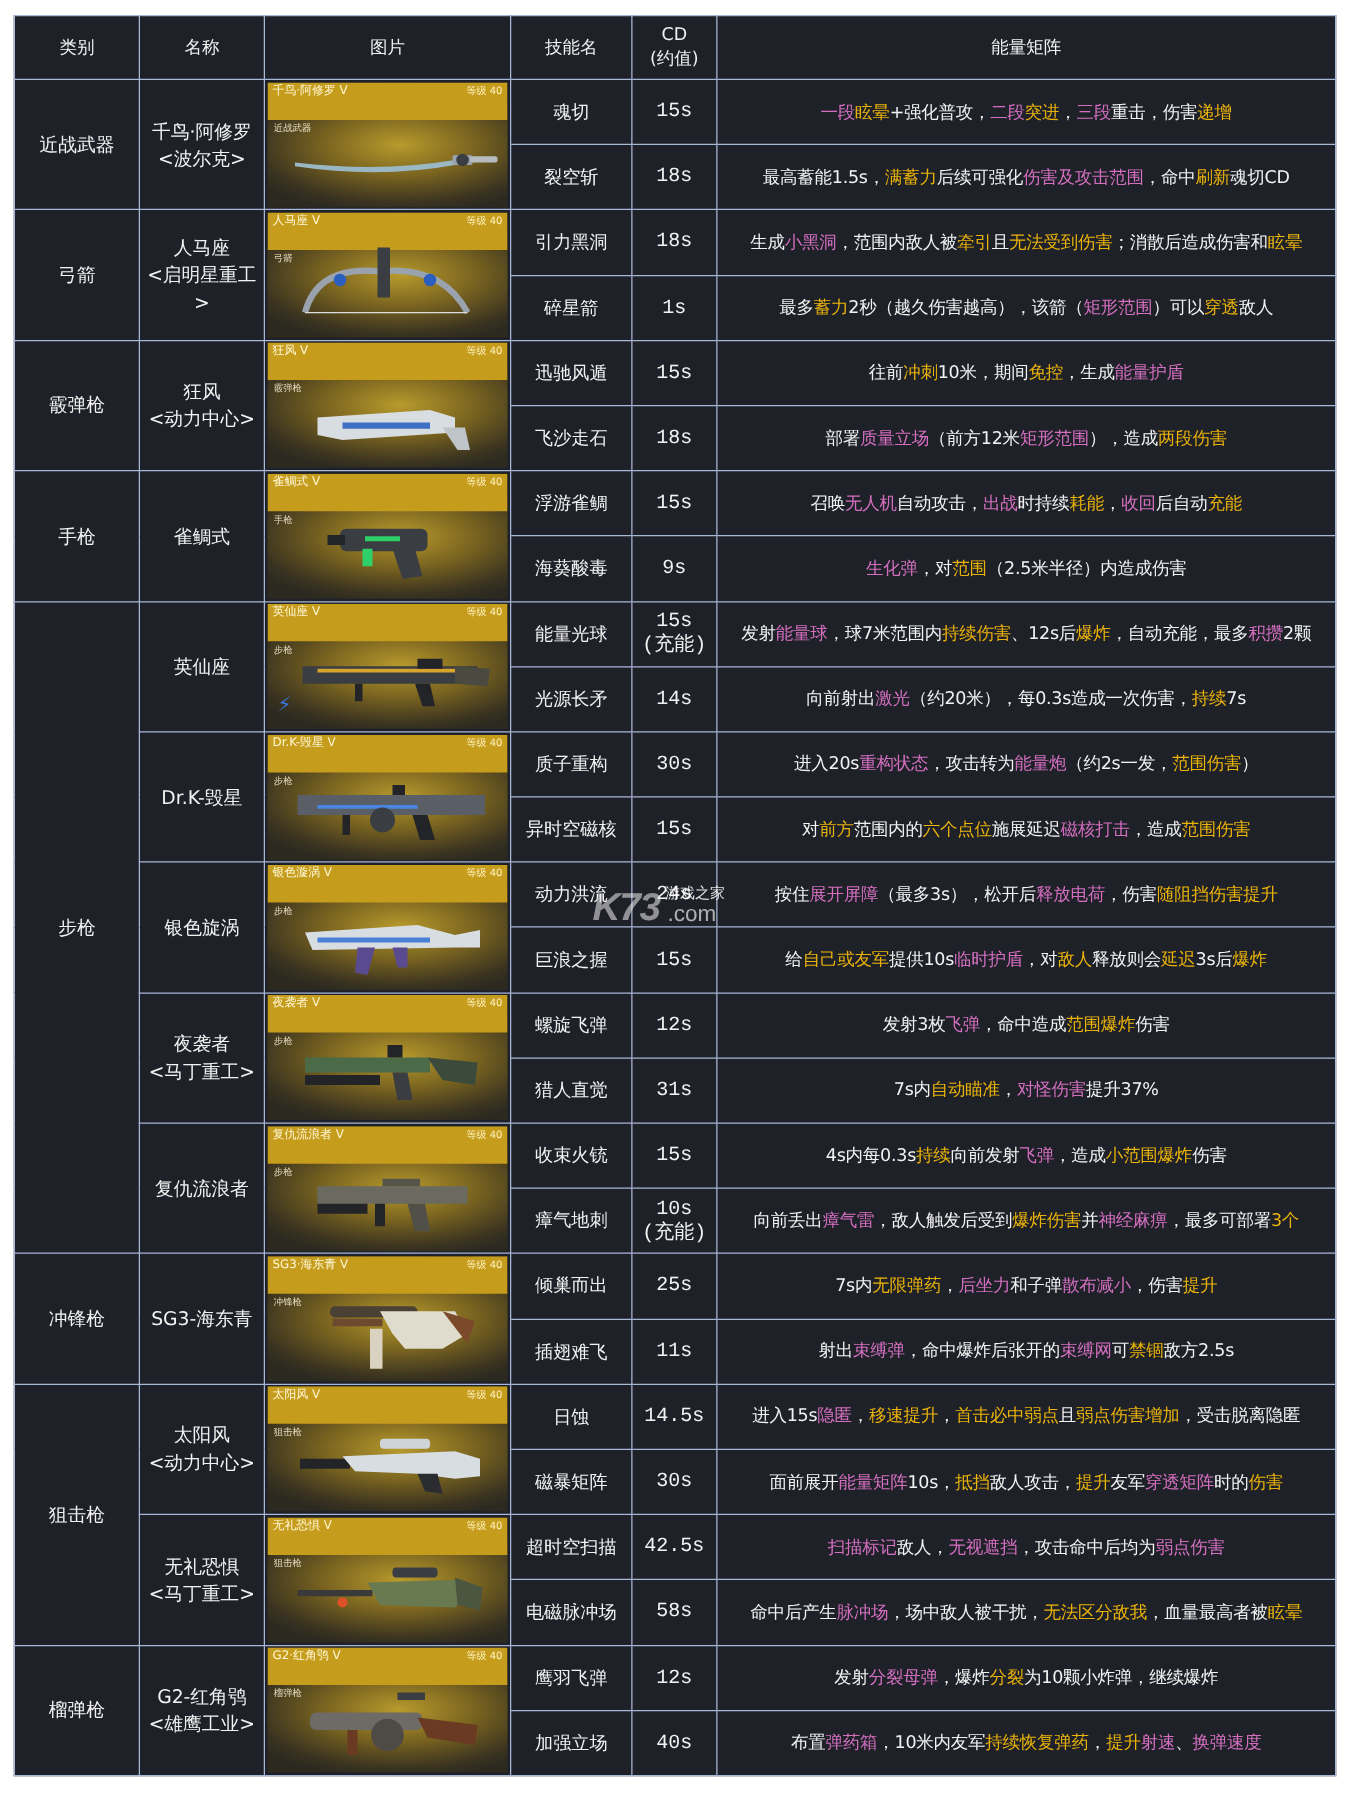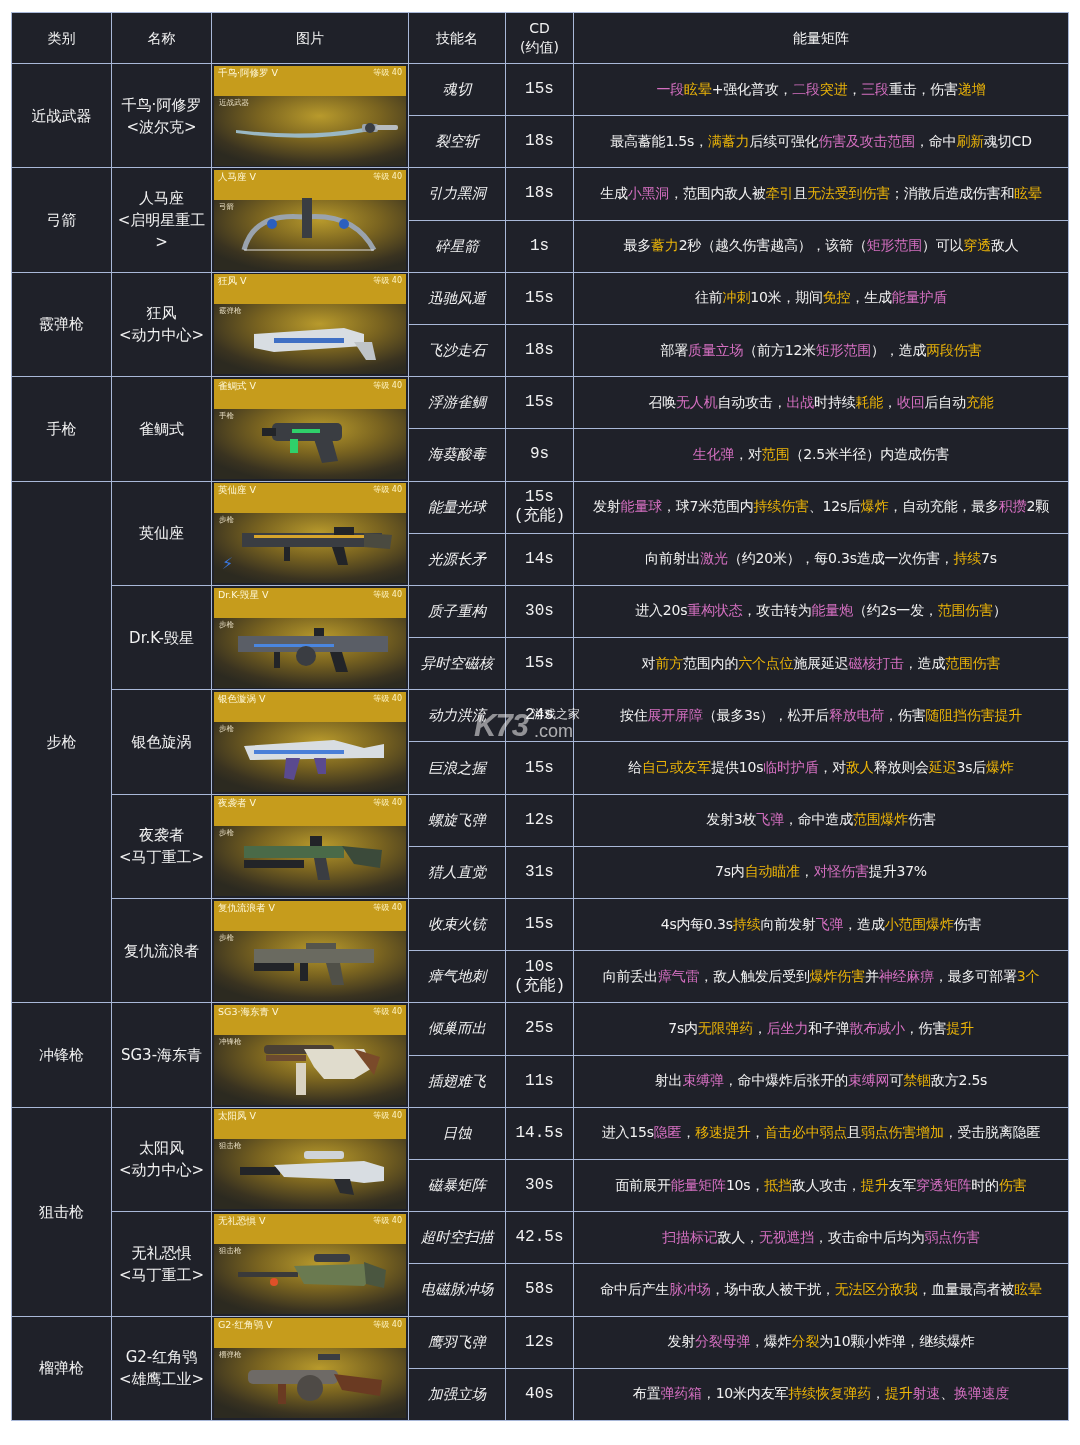"魂切" td.skill { font-style: italic -> none }
